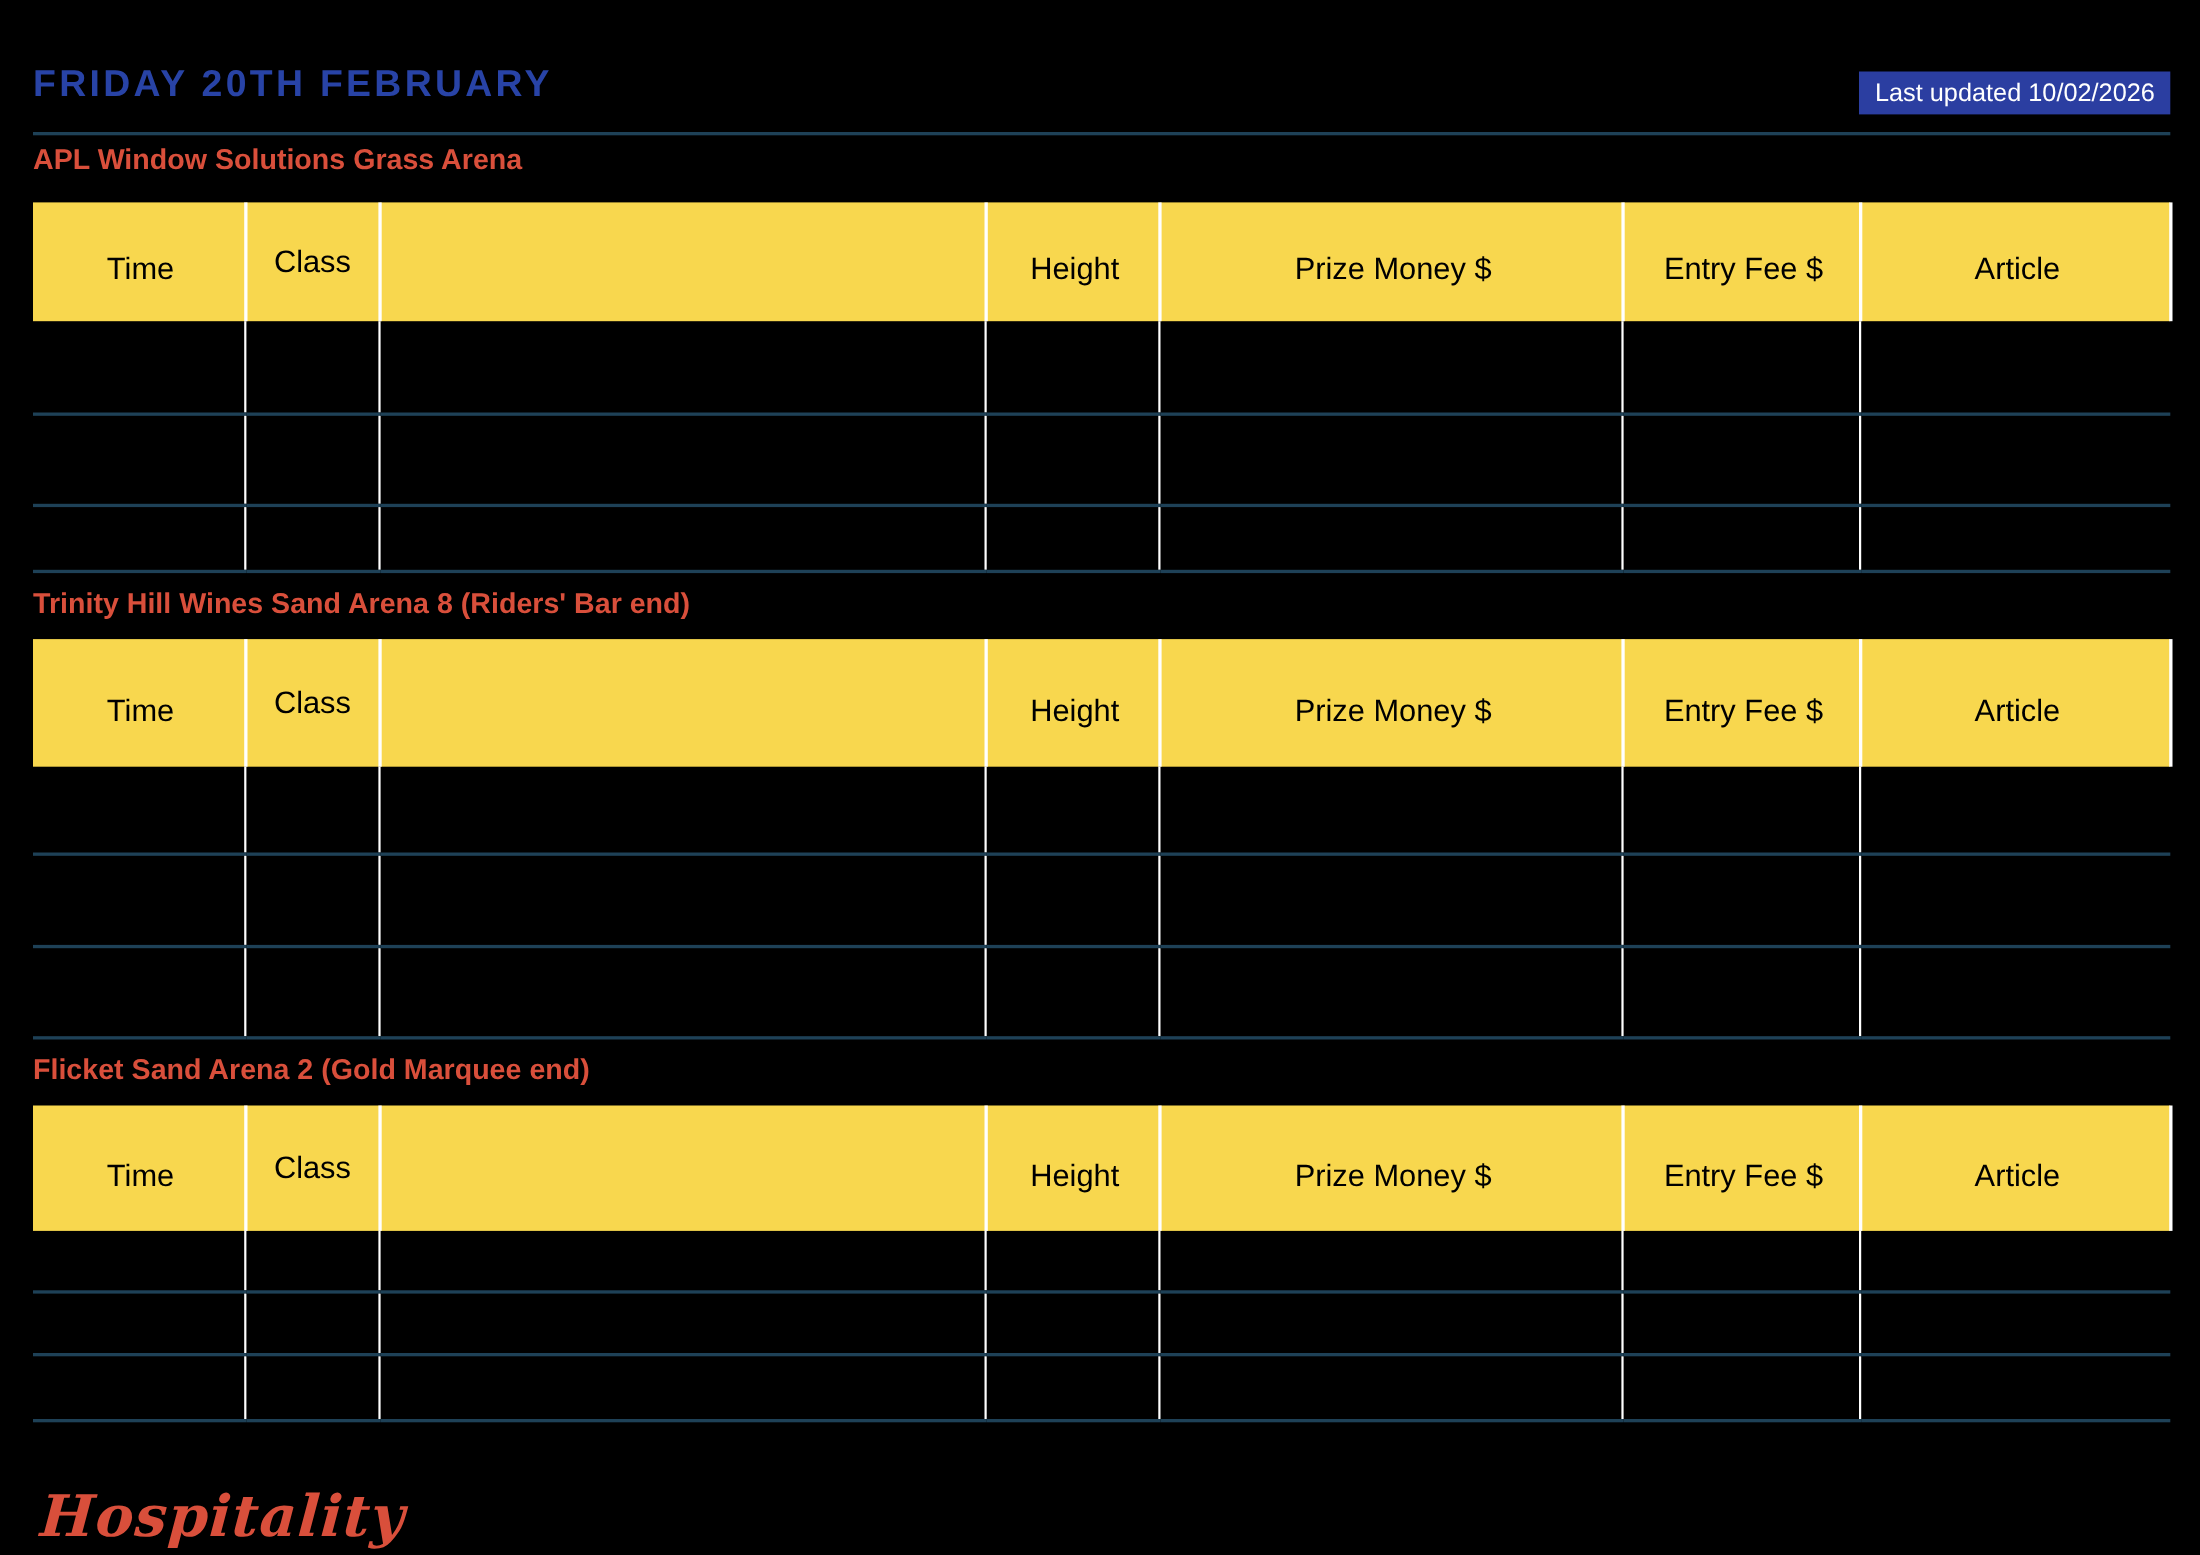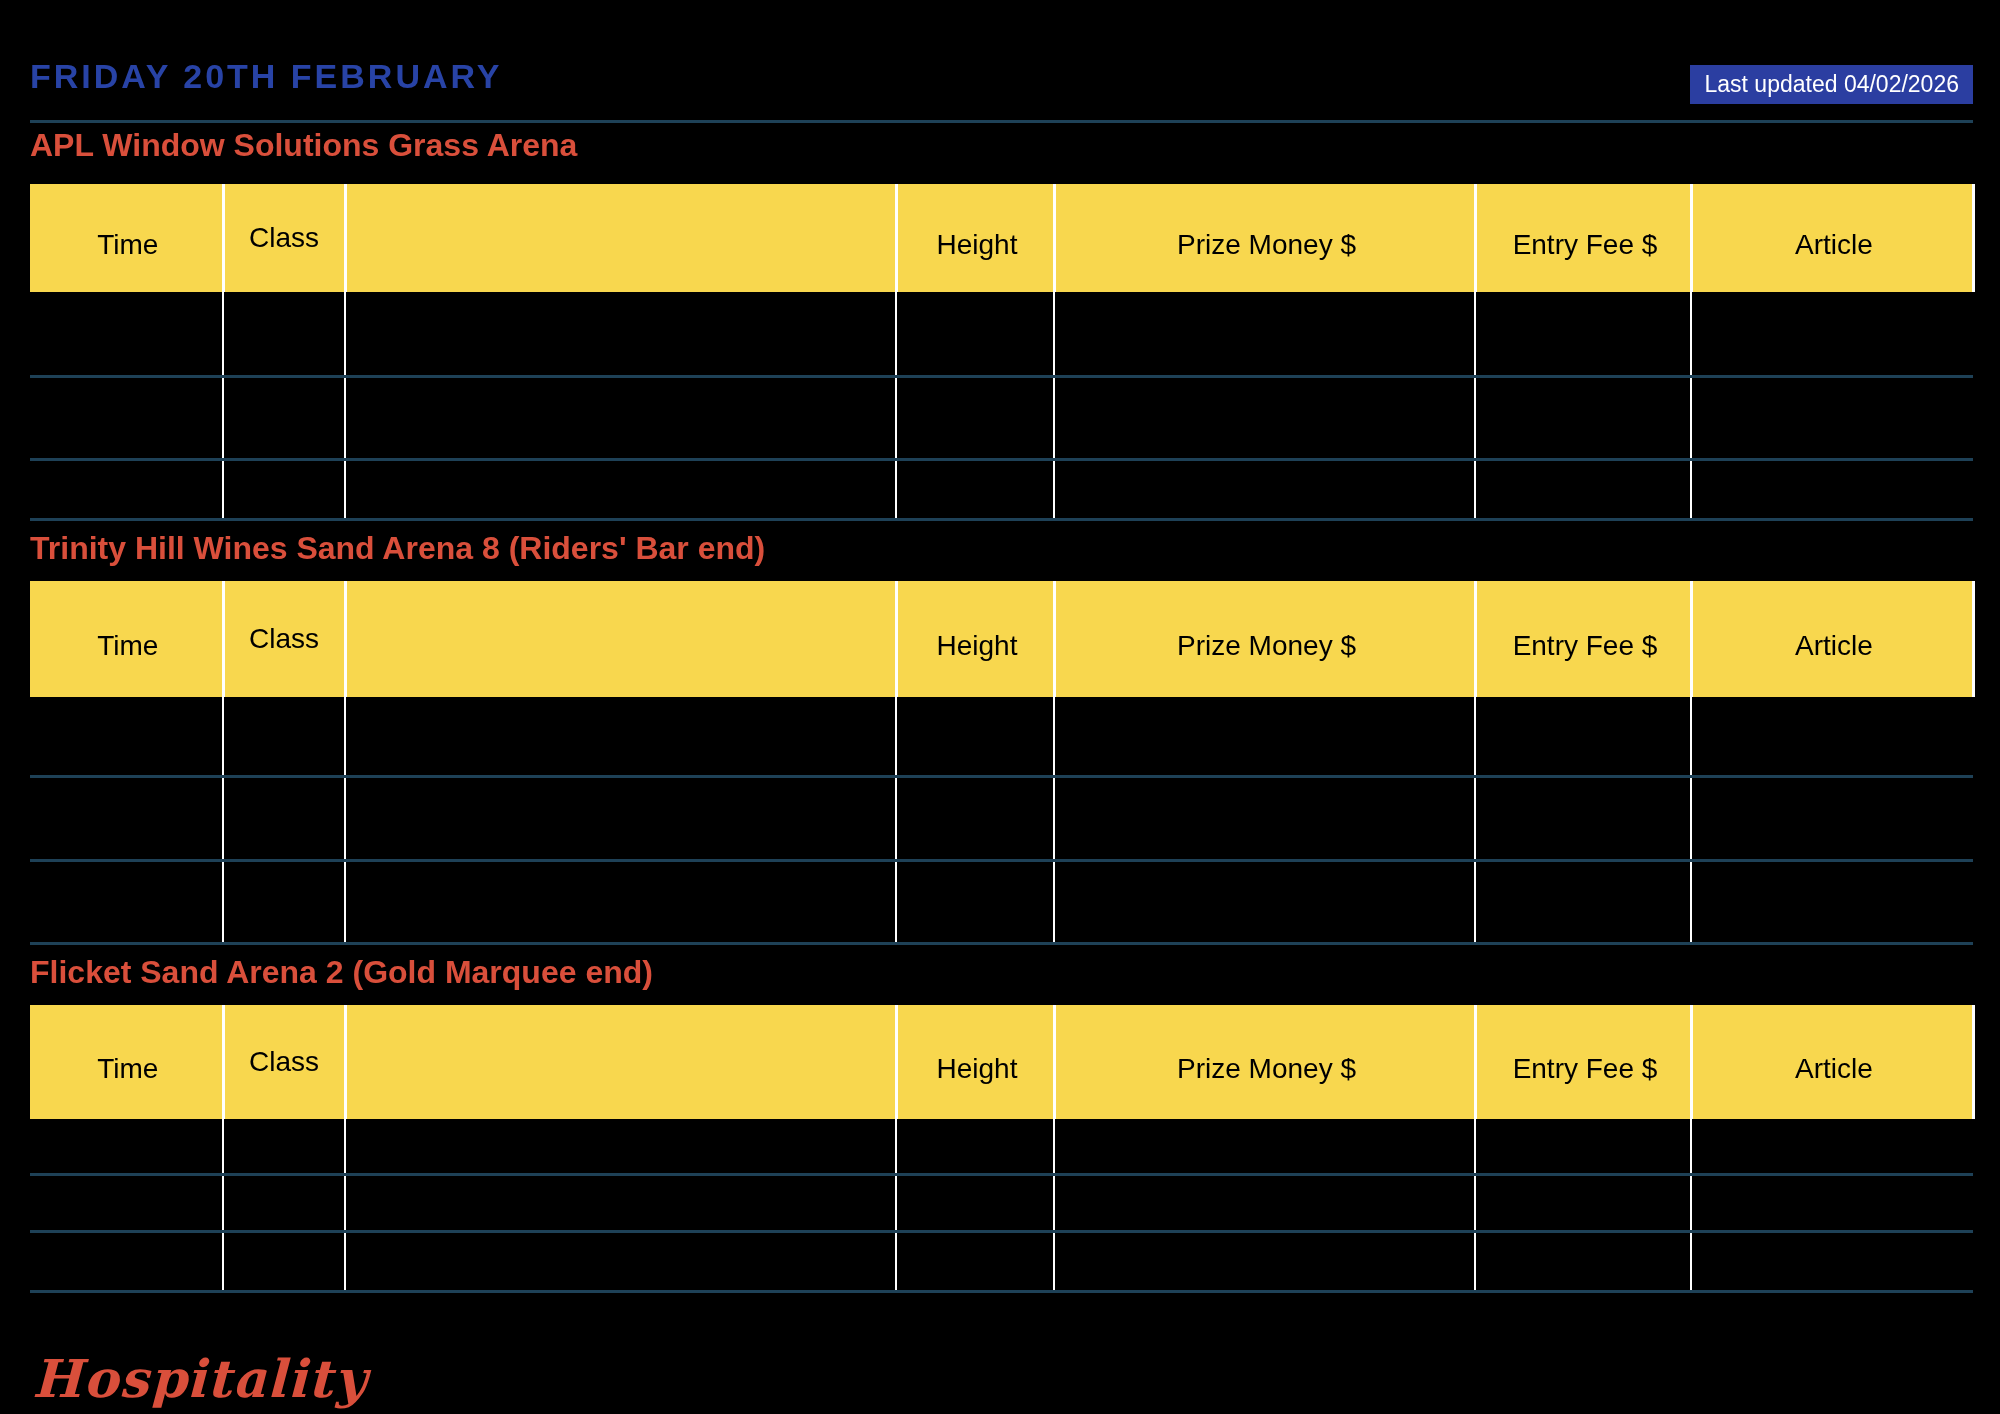"Last updated 04/02/2026" div.badge { text: 04/02/2026 -> 10/02/2026 }
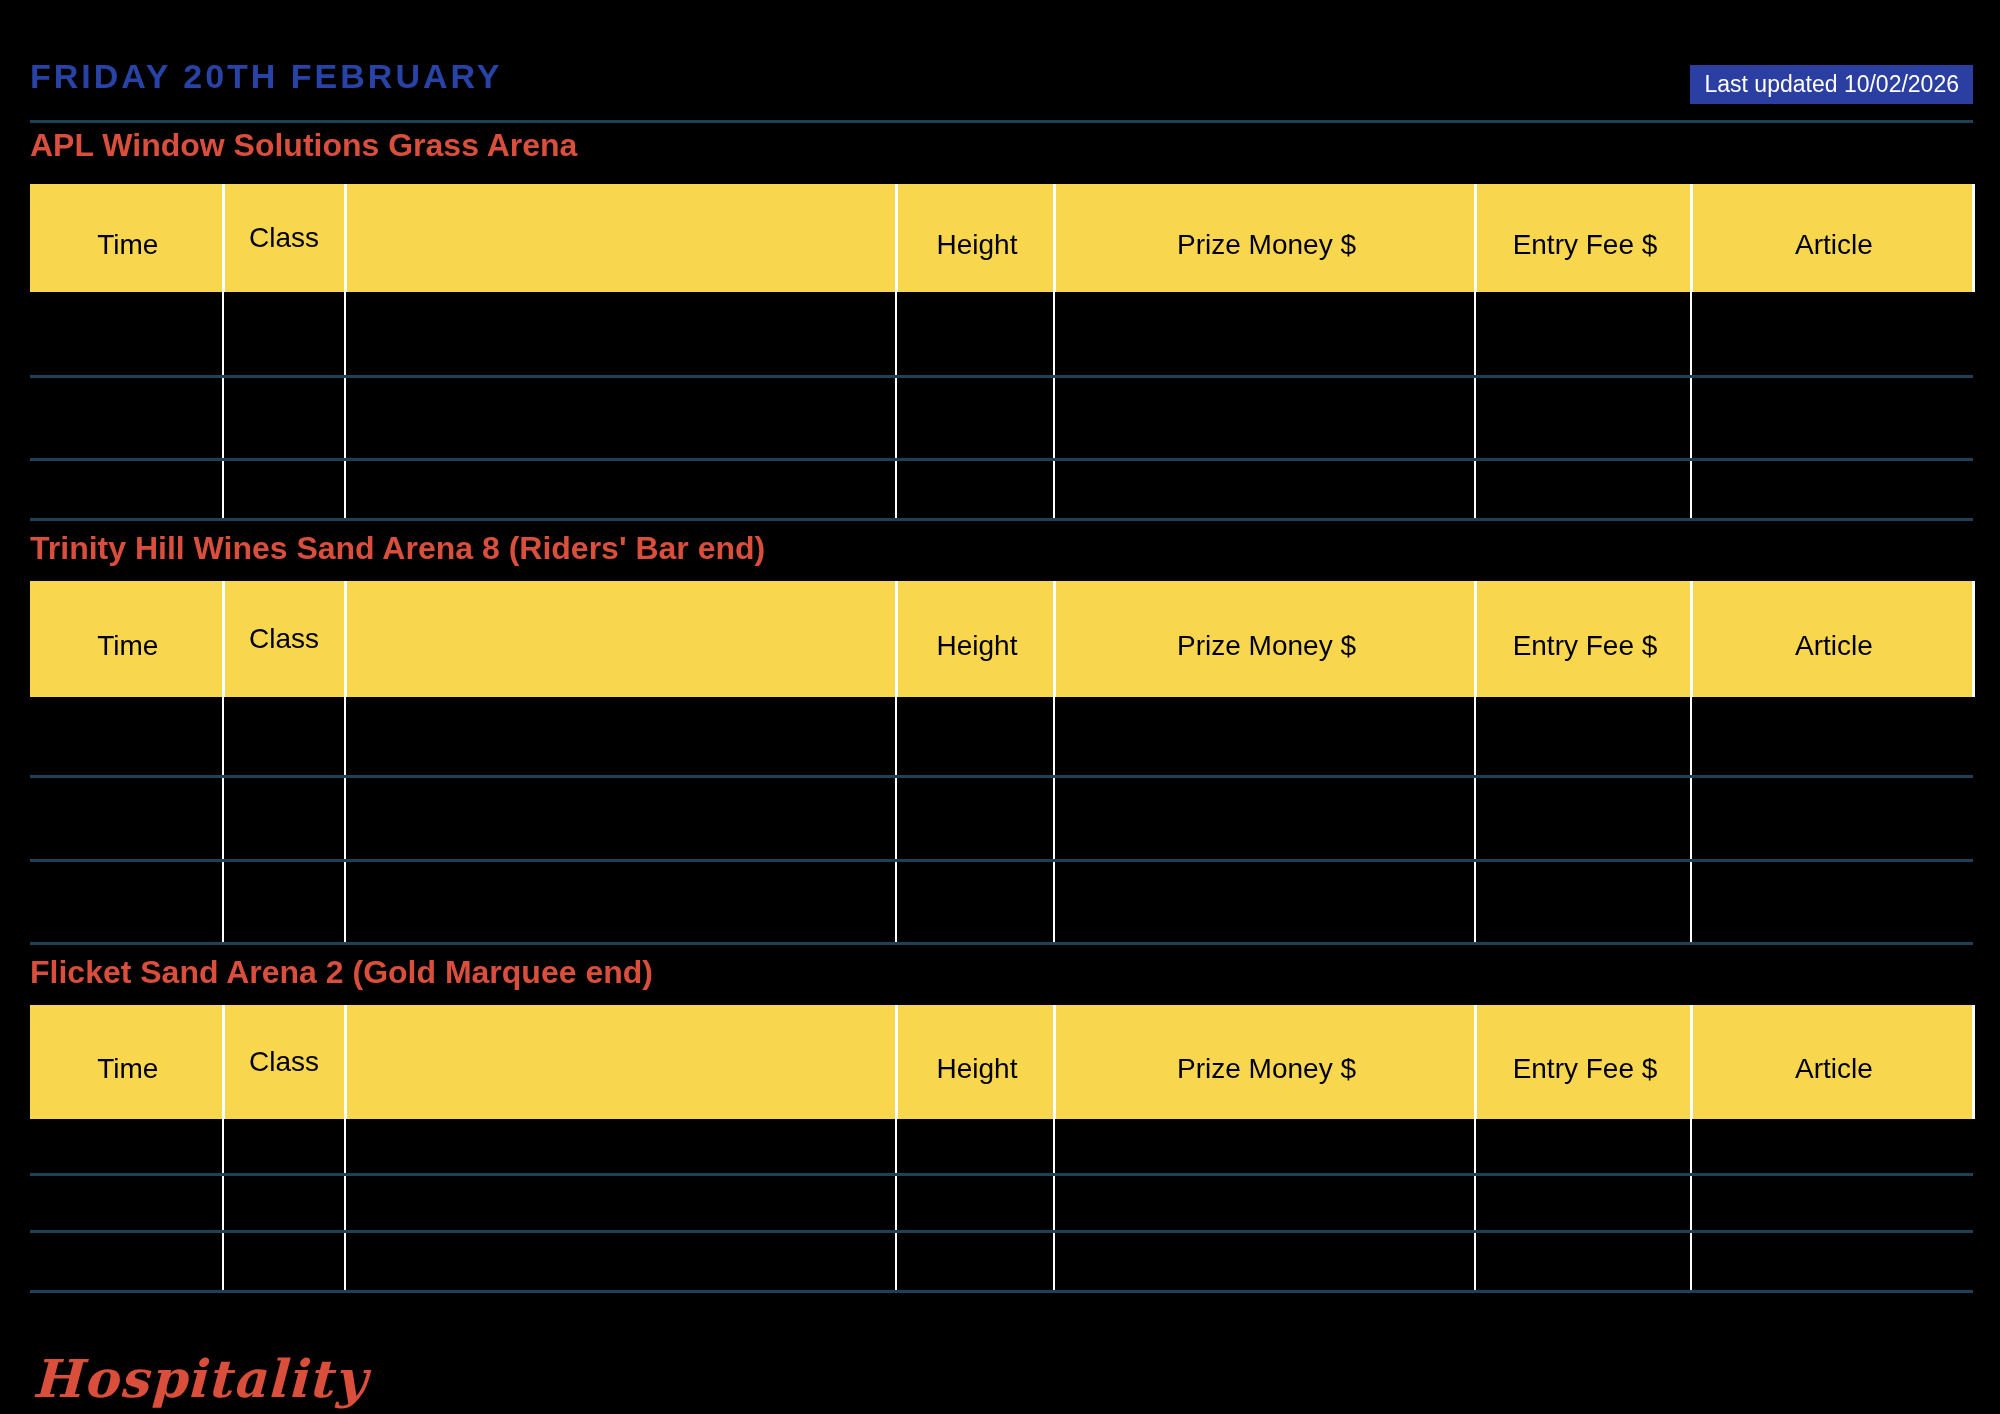"APL Window Solutions Grass Arena" .section-title { font-size: 32px -> 26px }
